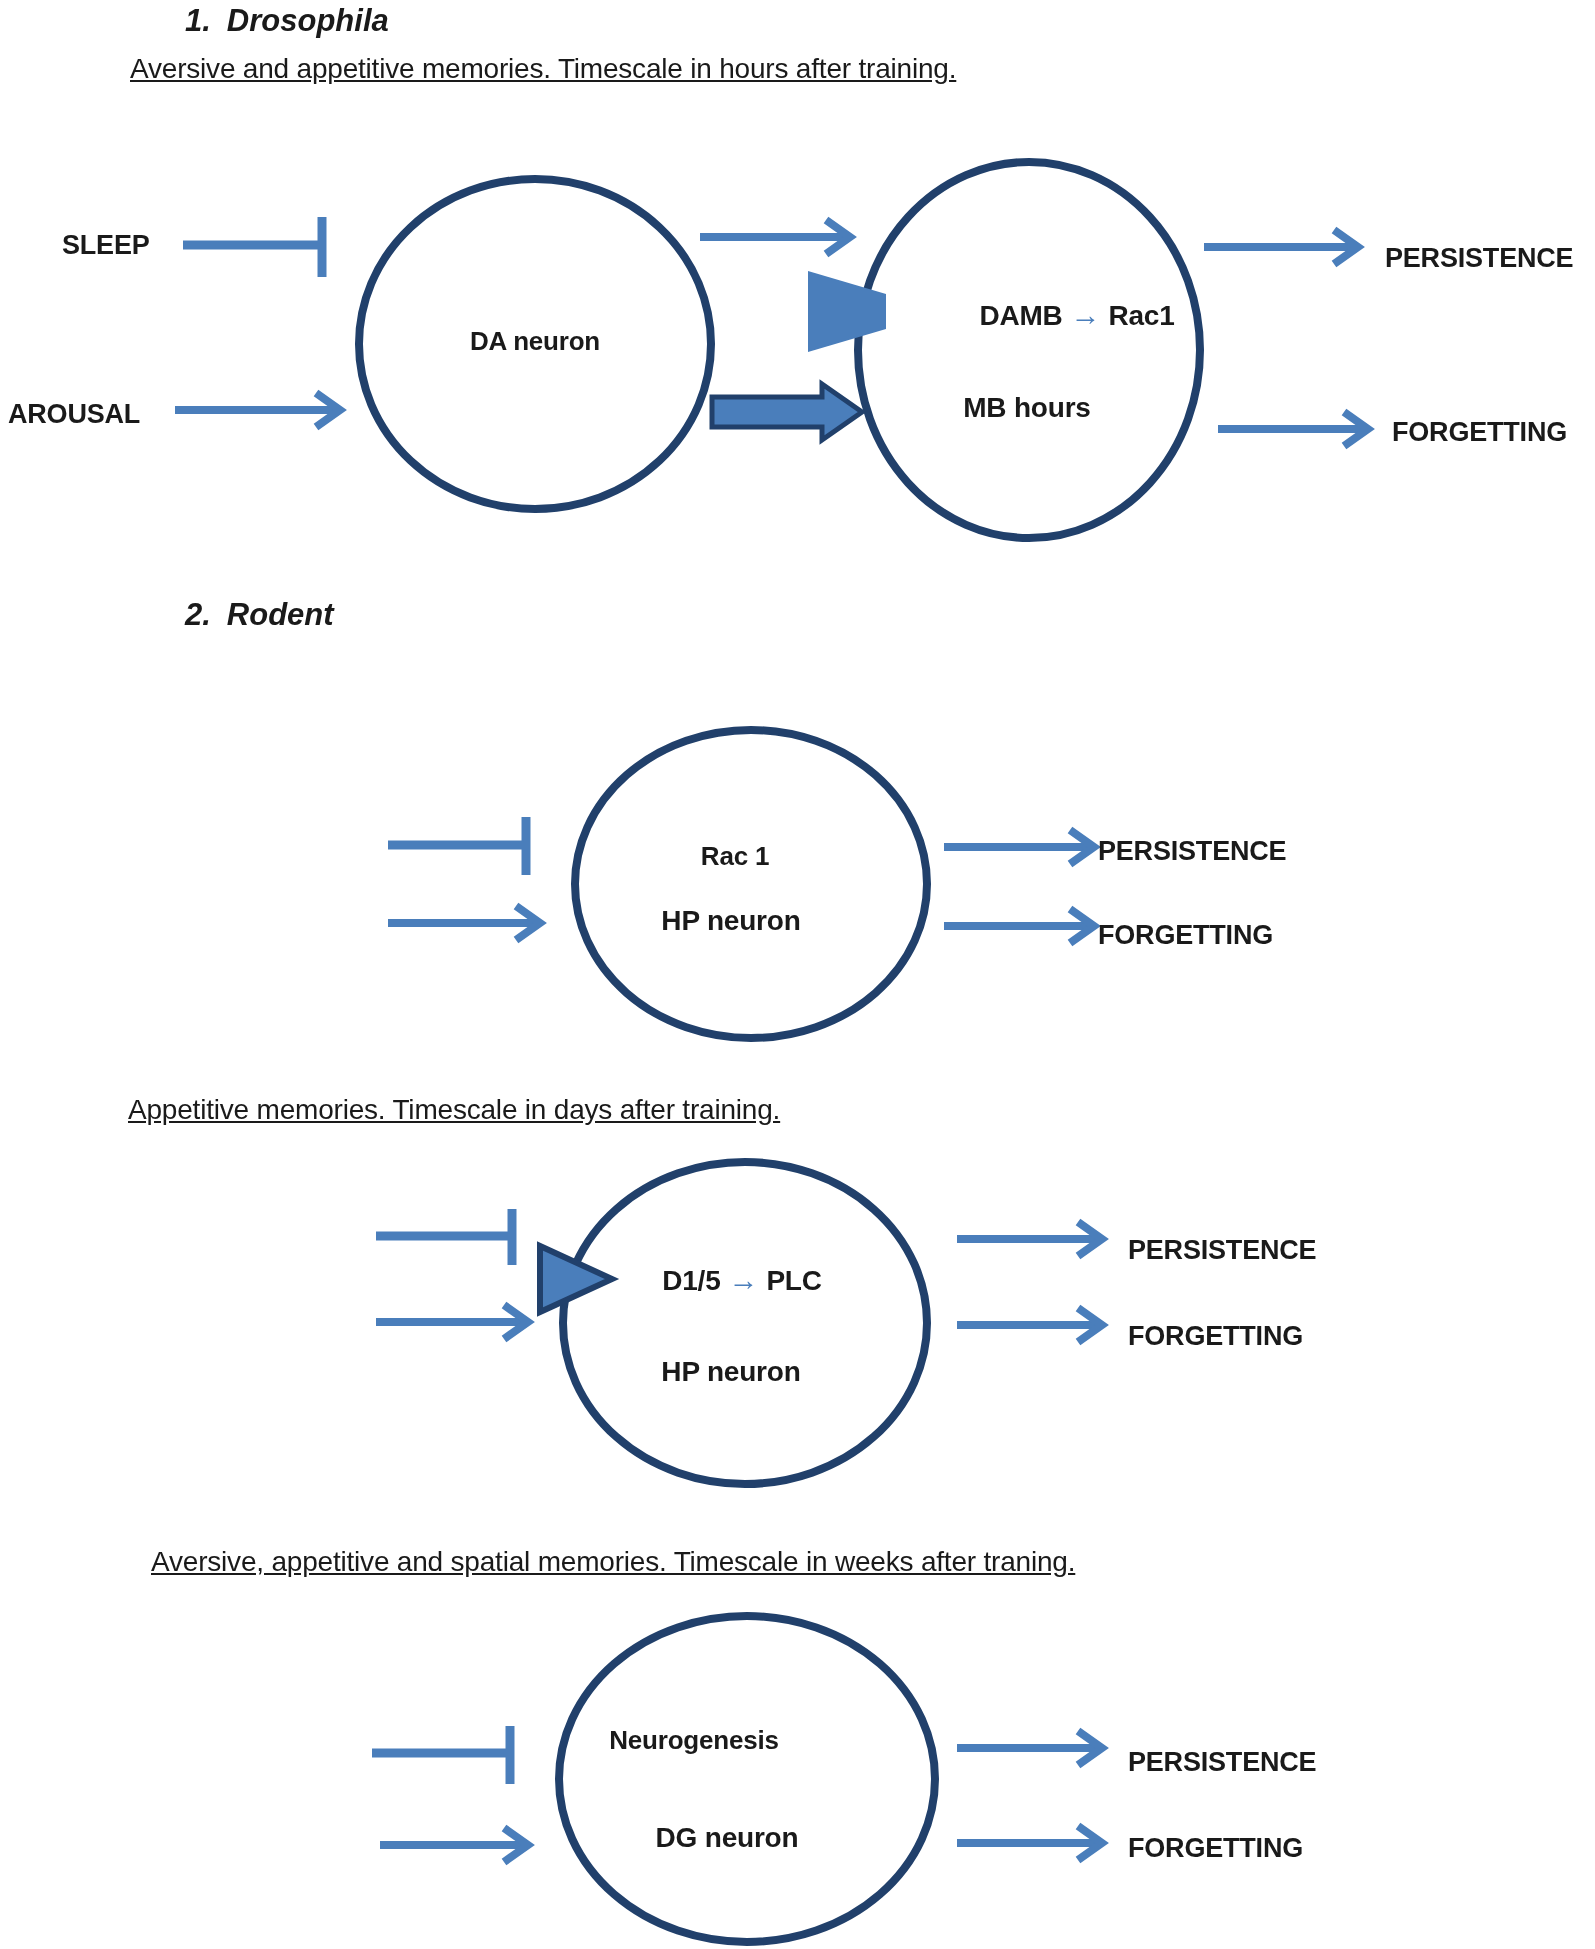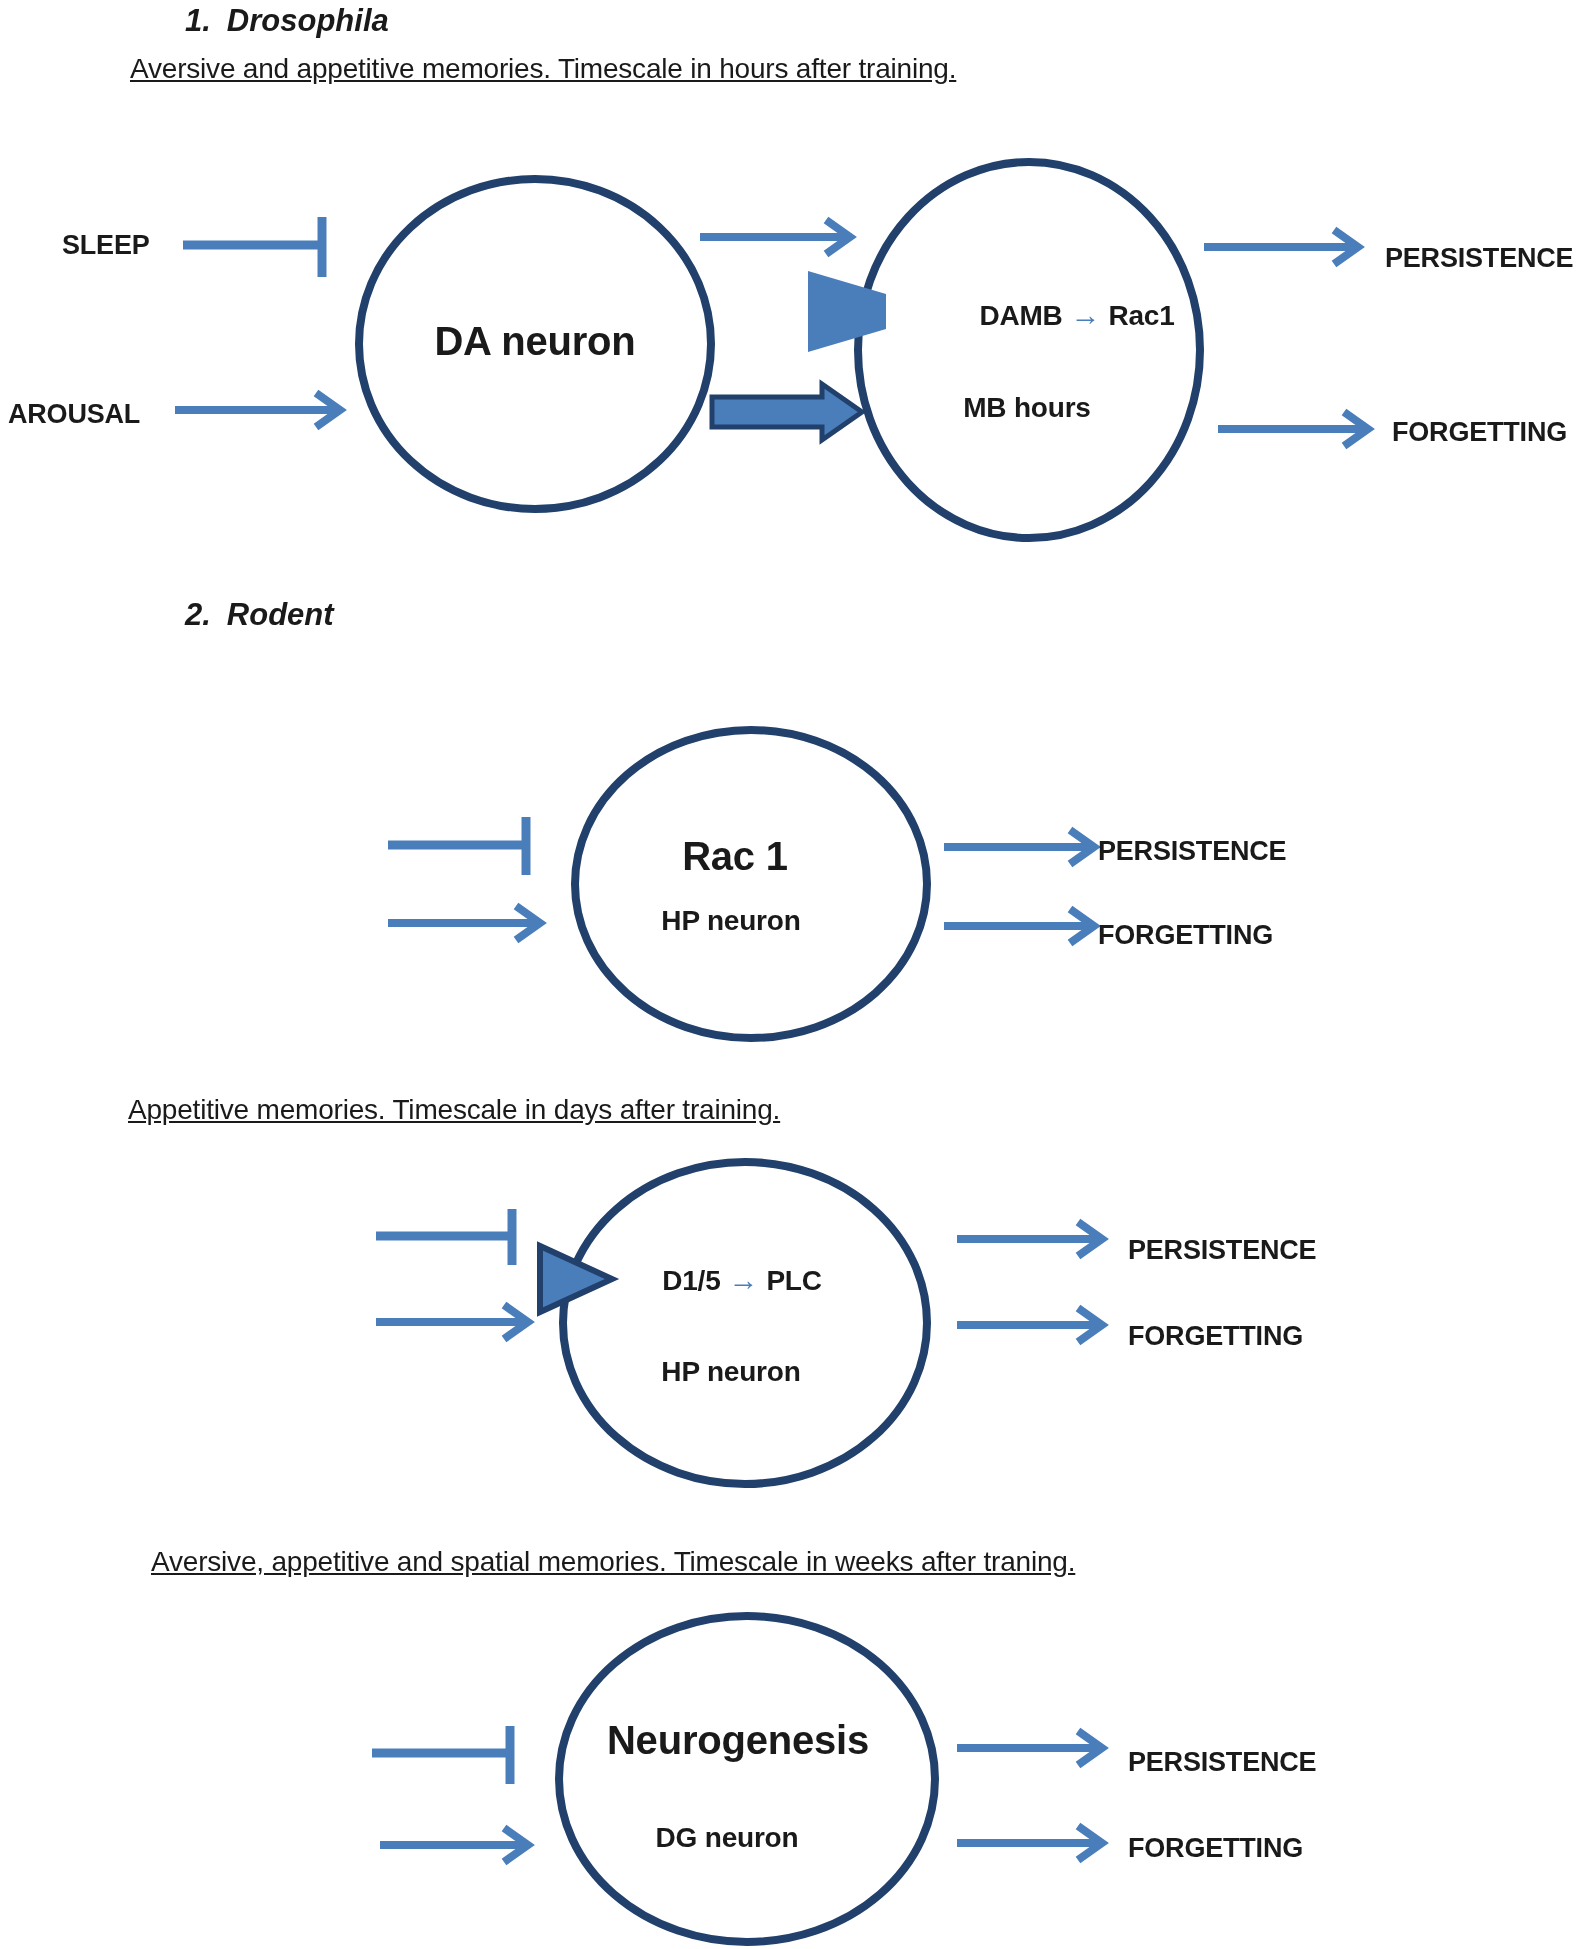"DA neuron" .node-label.big { font-size: 40px -> 26px }
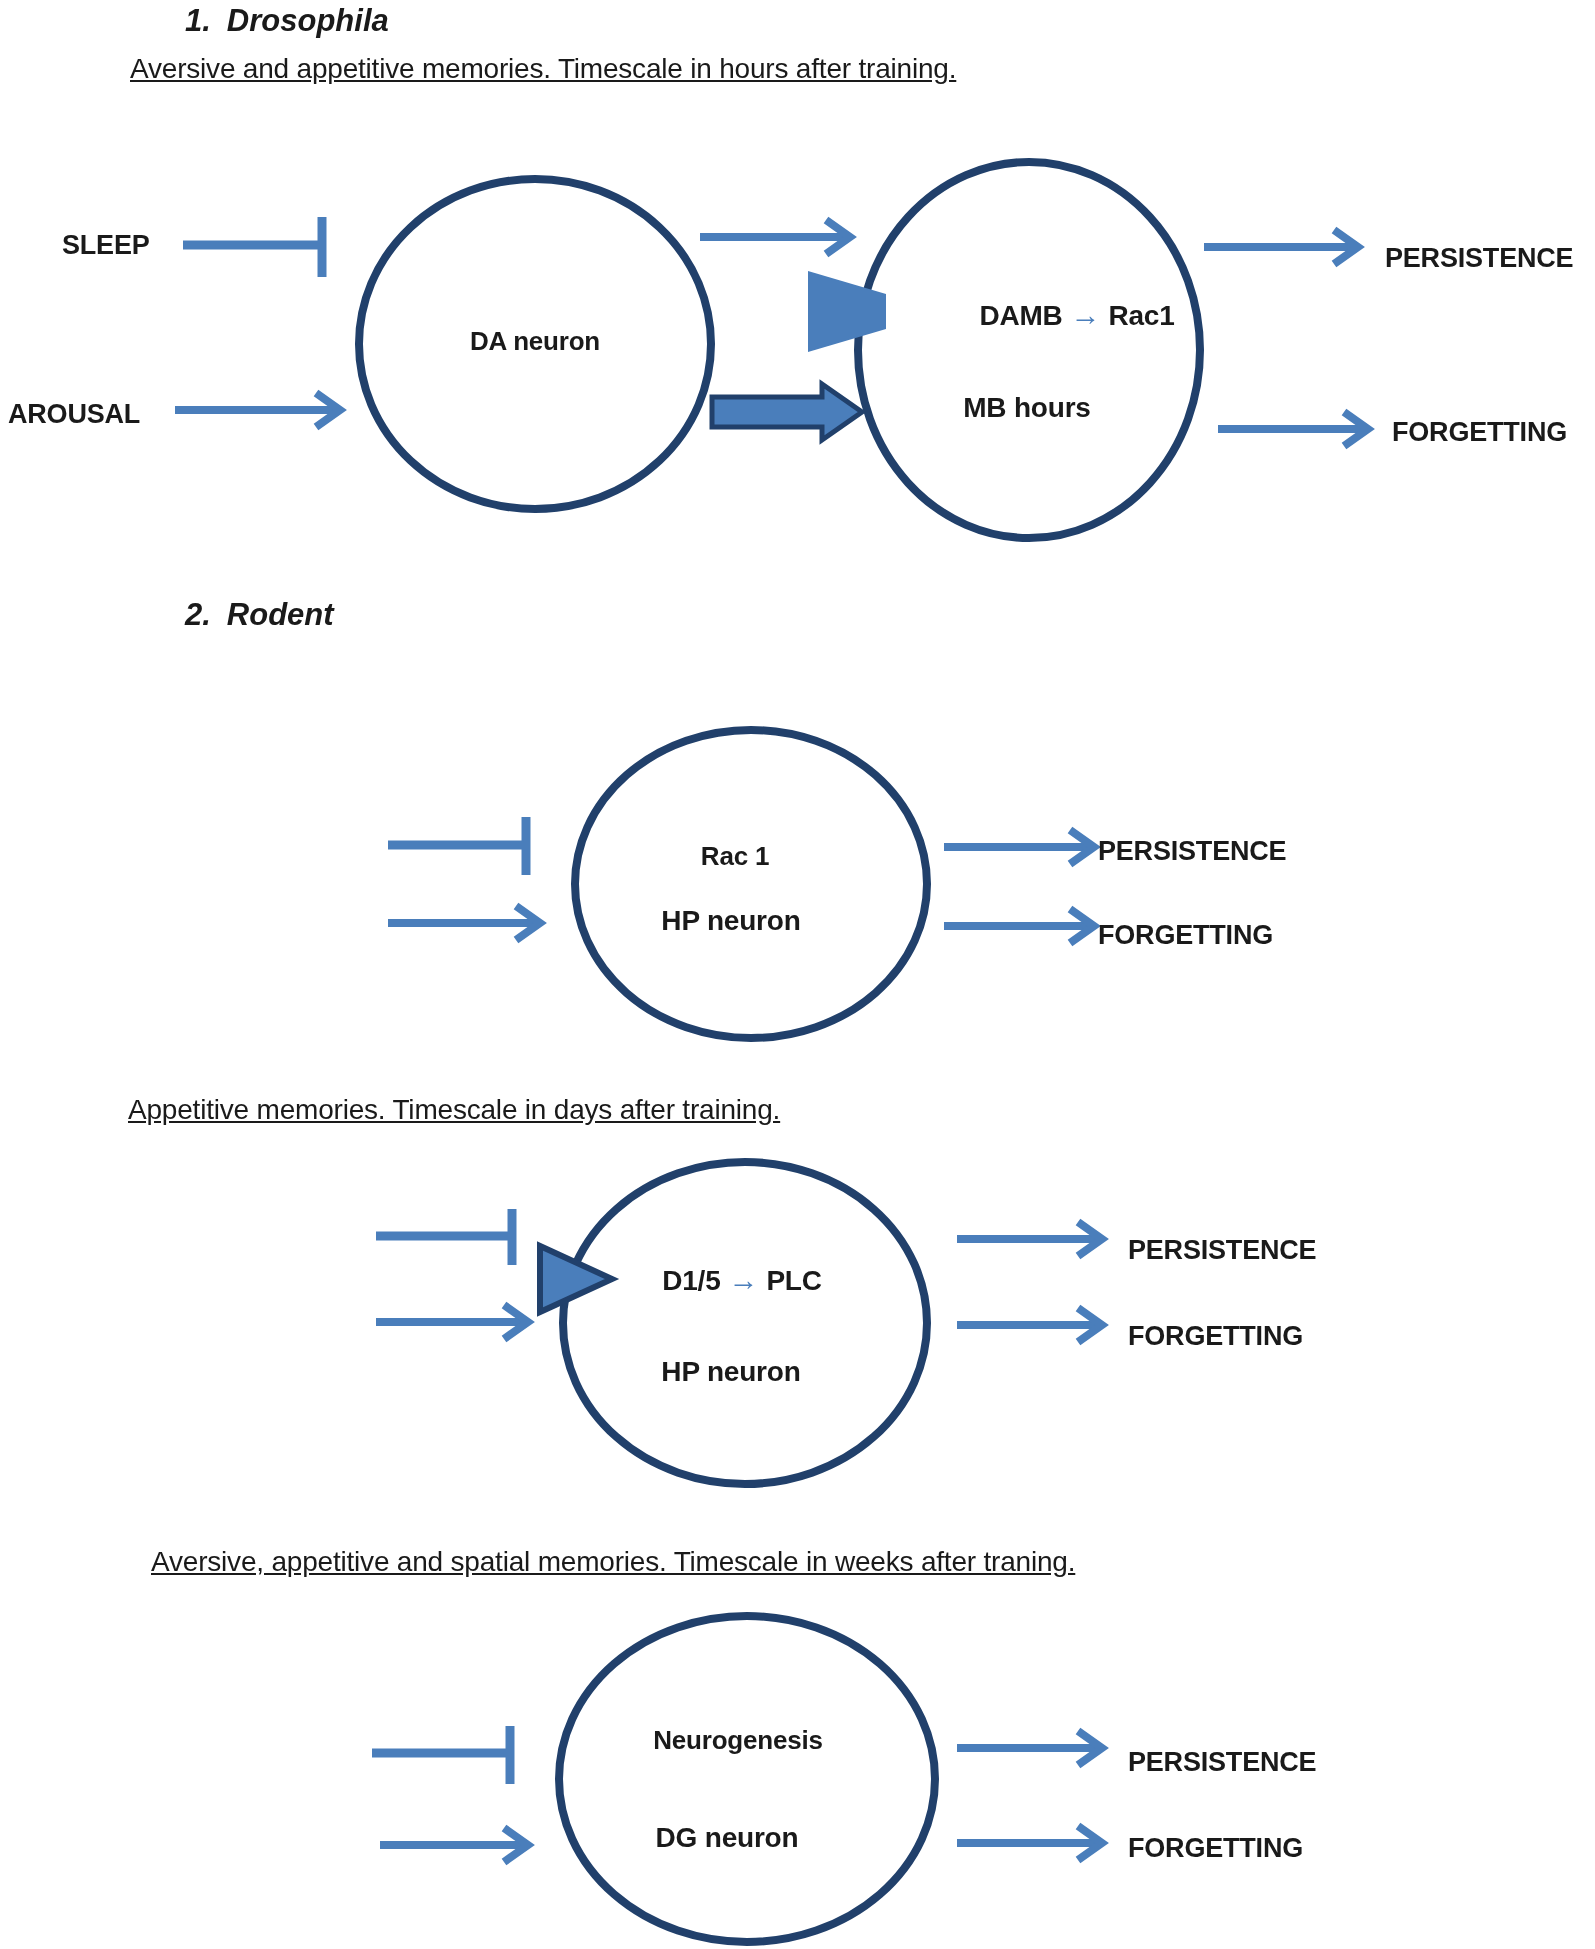"Neurogenesis" div.txt { left: 738px -> 694px }
